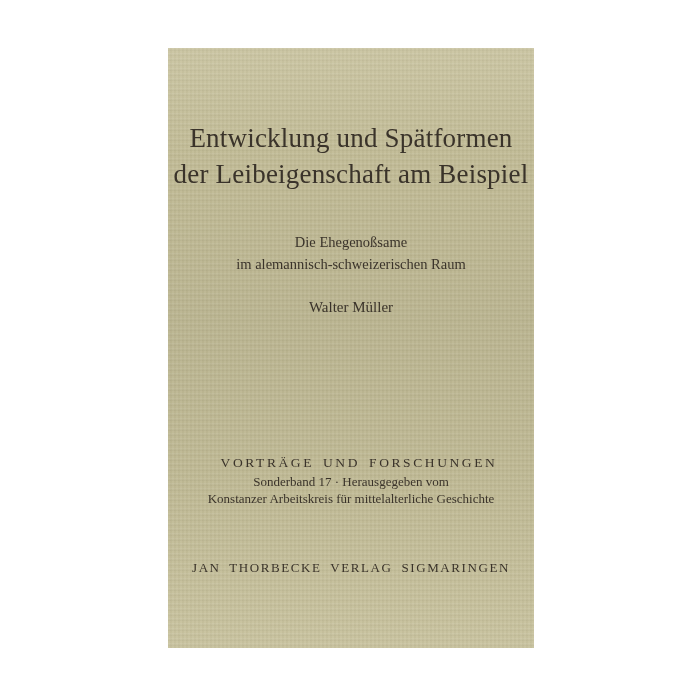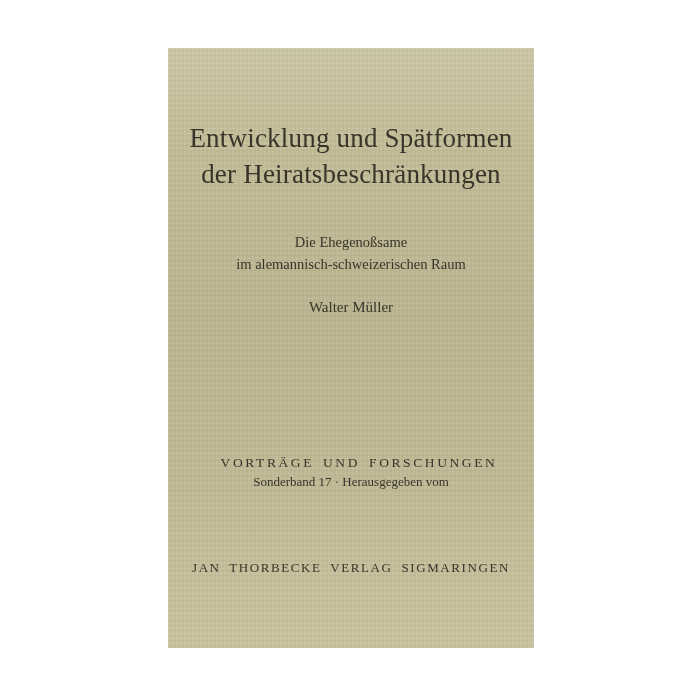"der Leibeigenschaft am Beispiel" div { html: none -> <div>der Leibeigenschaft am Beispiel</div> }
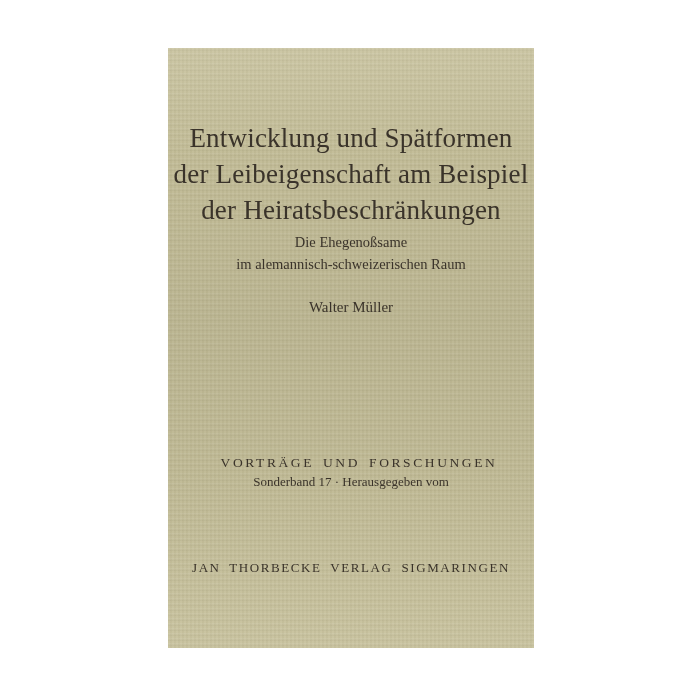"der Heiratsbeschränkungen" div { html: <div>der Heiratsbeschränkungen</div> -> none }
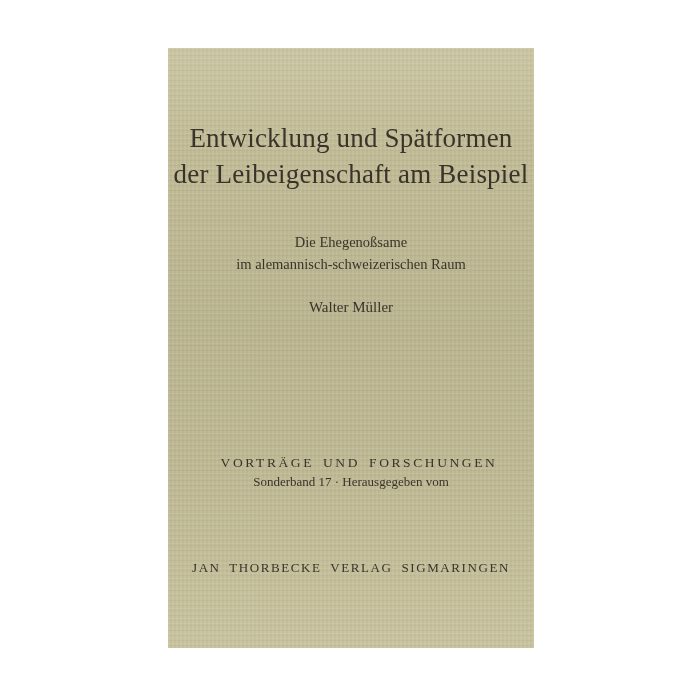"Konstanzer Arbeitskreis für" div { html: none -> <div>Konstanzer Arbeitskreis für mittelalterliche Geschichte</div> }
